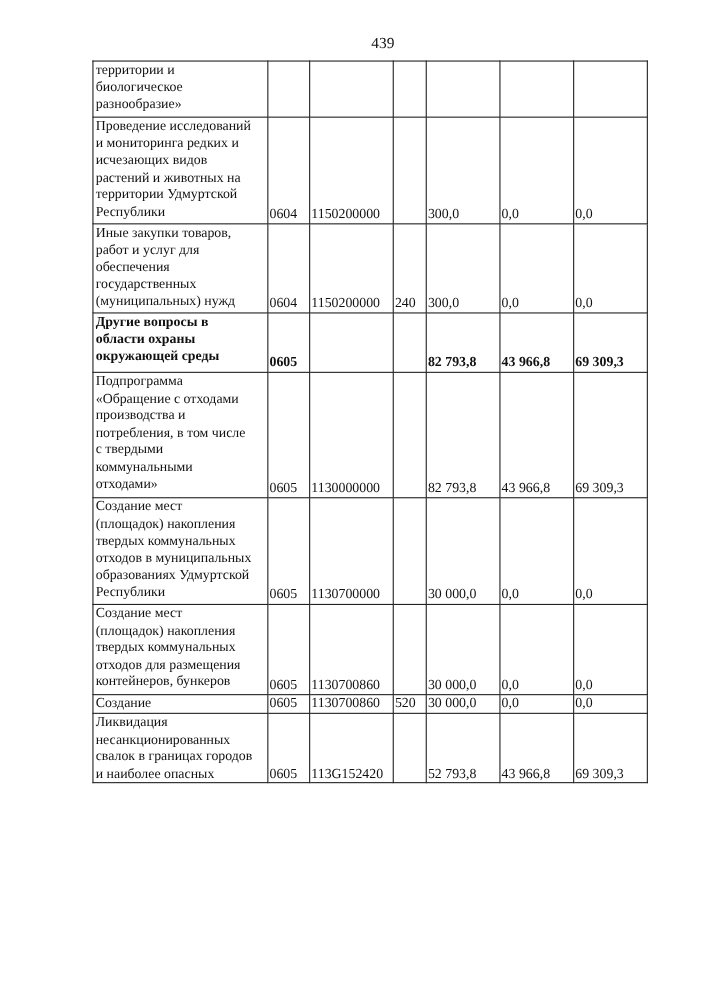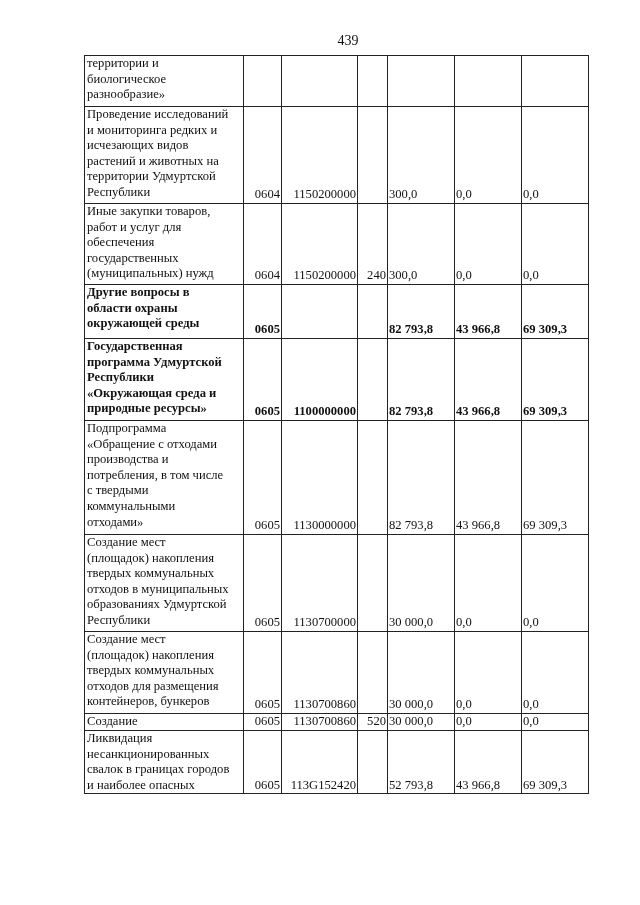"0604" td.c { text-align: right -> left }
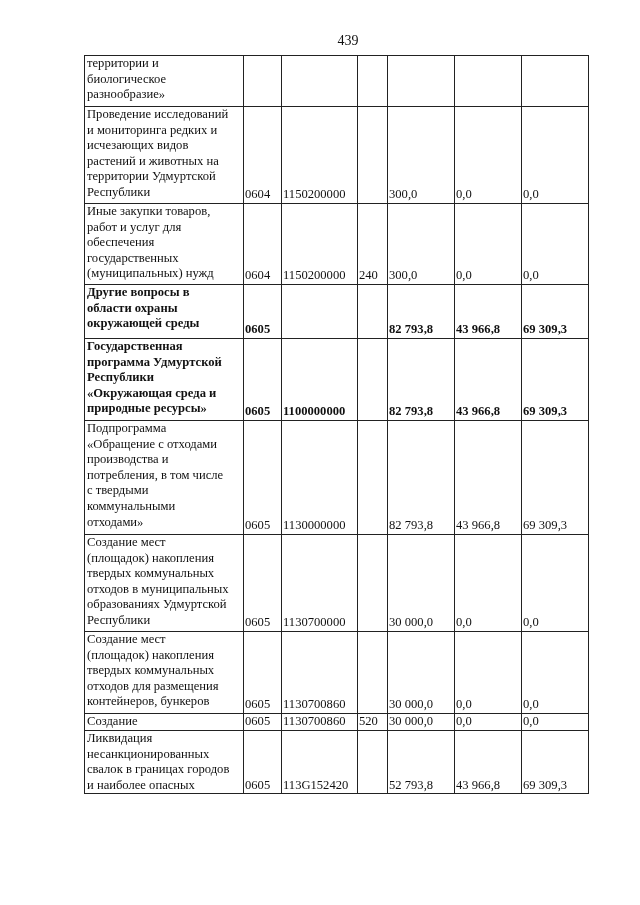"Государственная" tr.bold { html: <tr> <td>Государственная программа Удмуртской Республики «Окружающая среда и природные ресурсы»</td> <td>0605</td> <td>1100000000</td> <td></td> <td>82 793,8</td> <td>43 966,8</td> <td>69 309,3</td> </tr> -> none }
